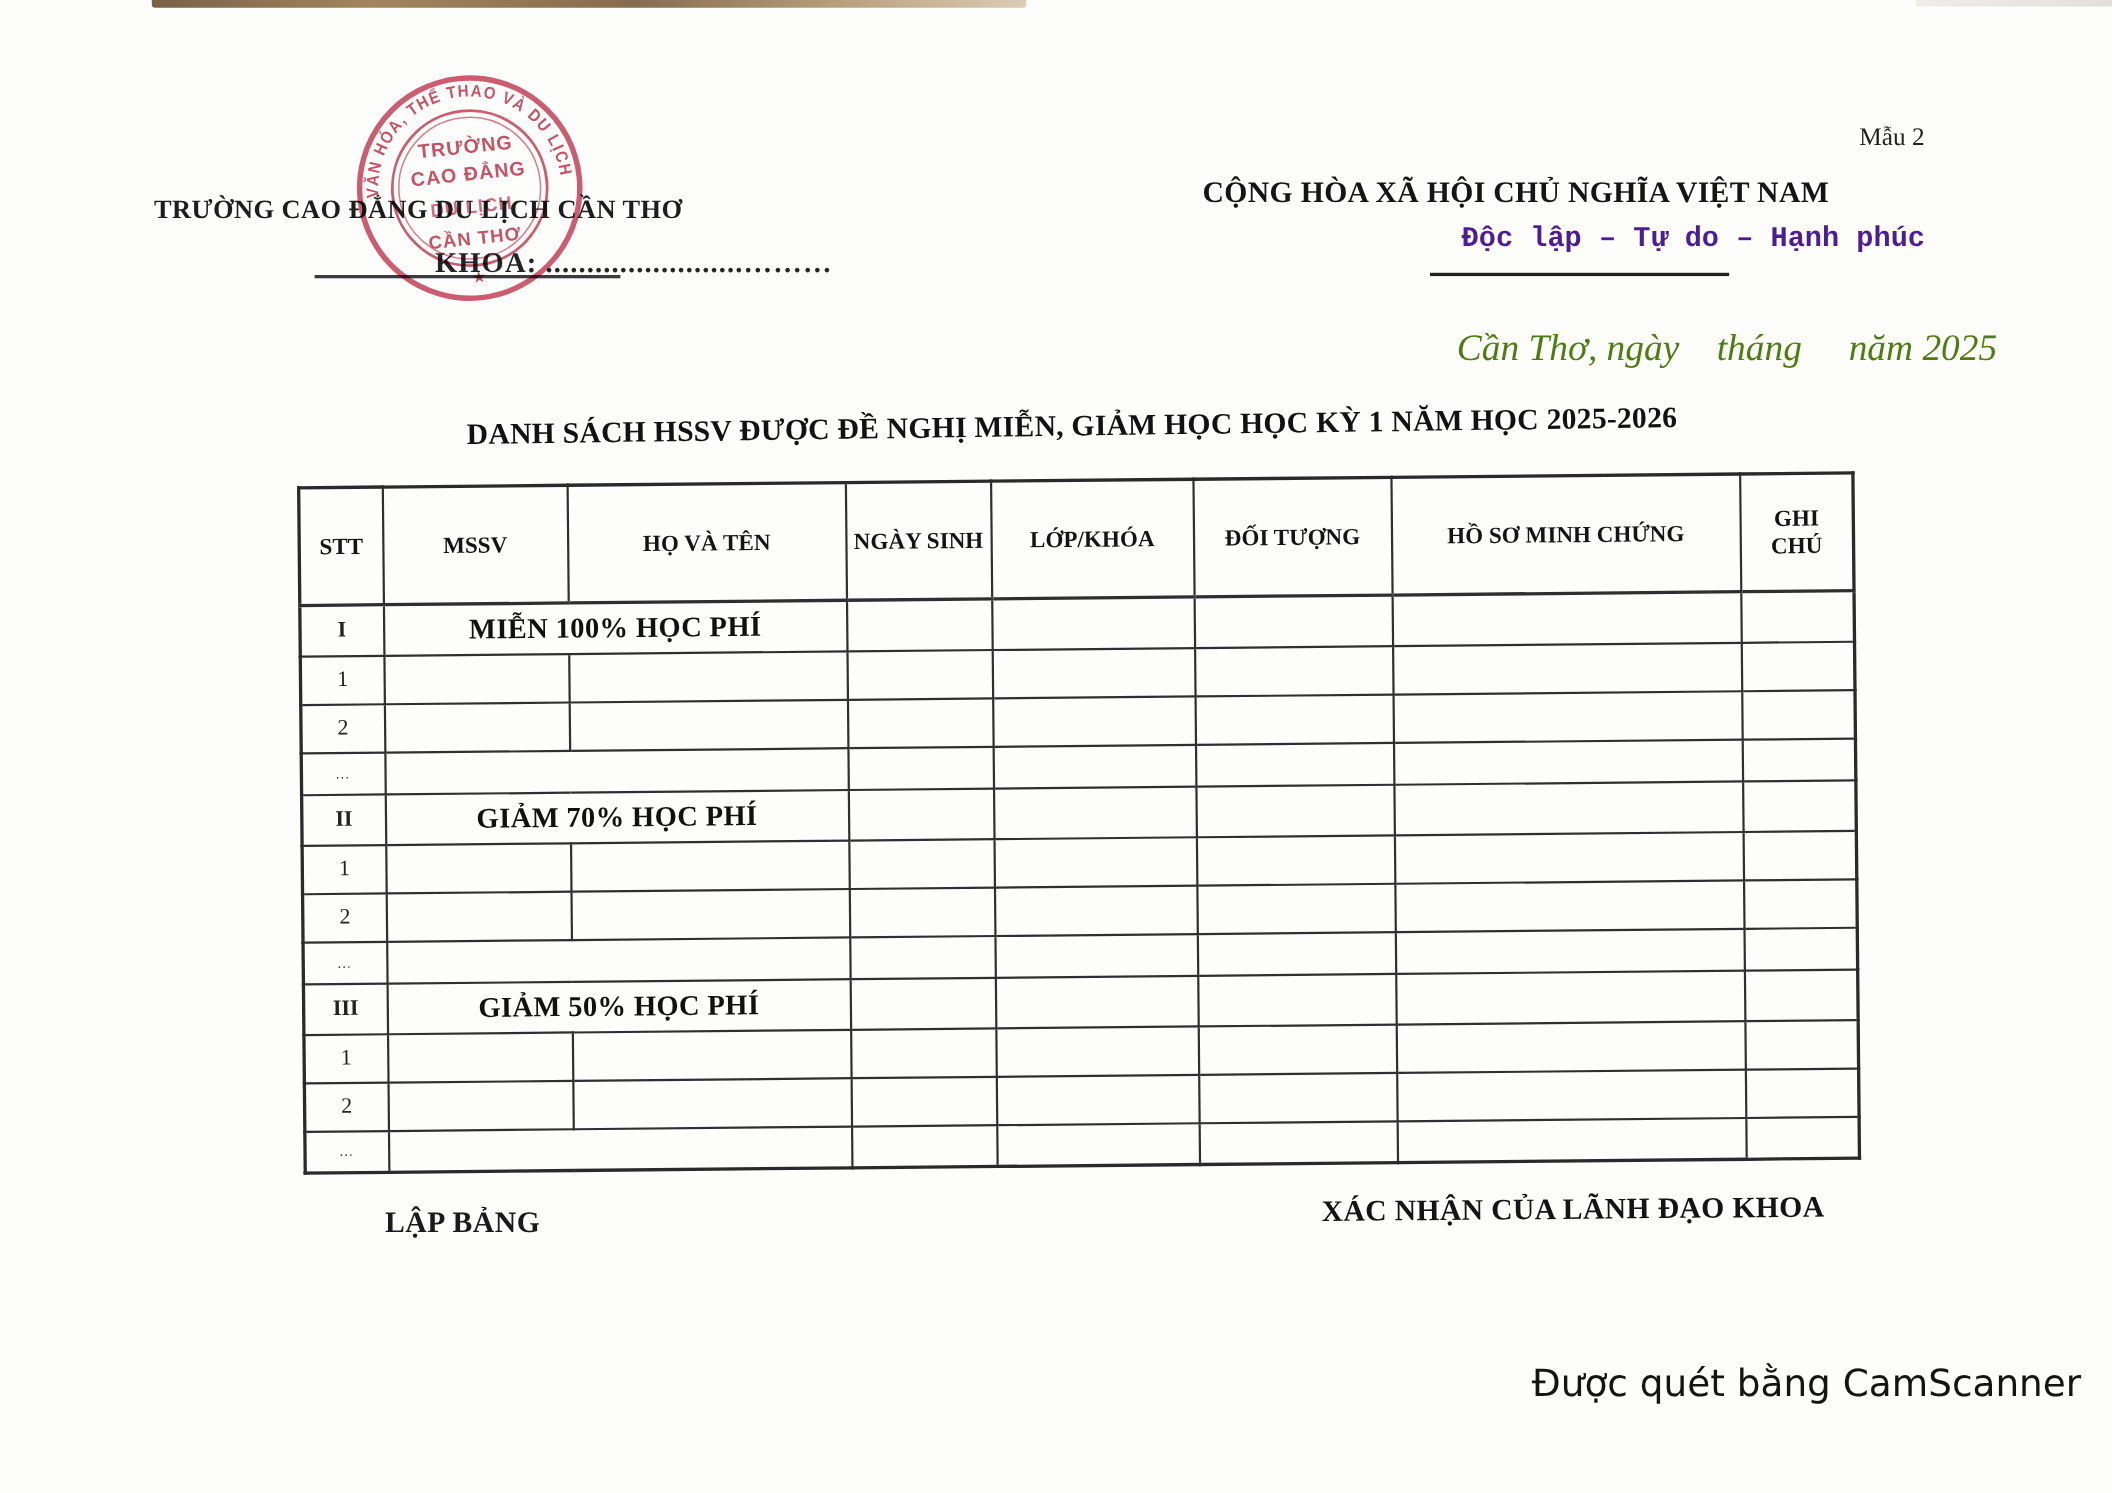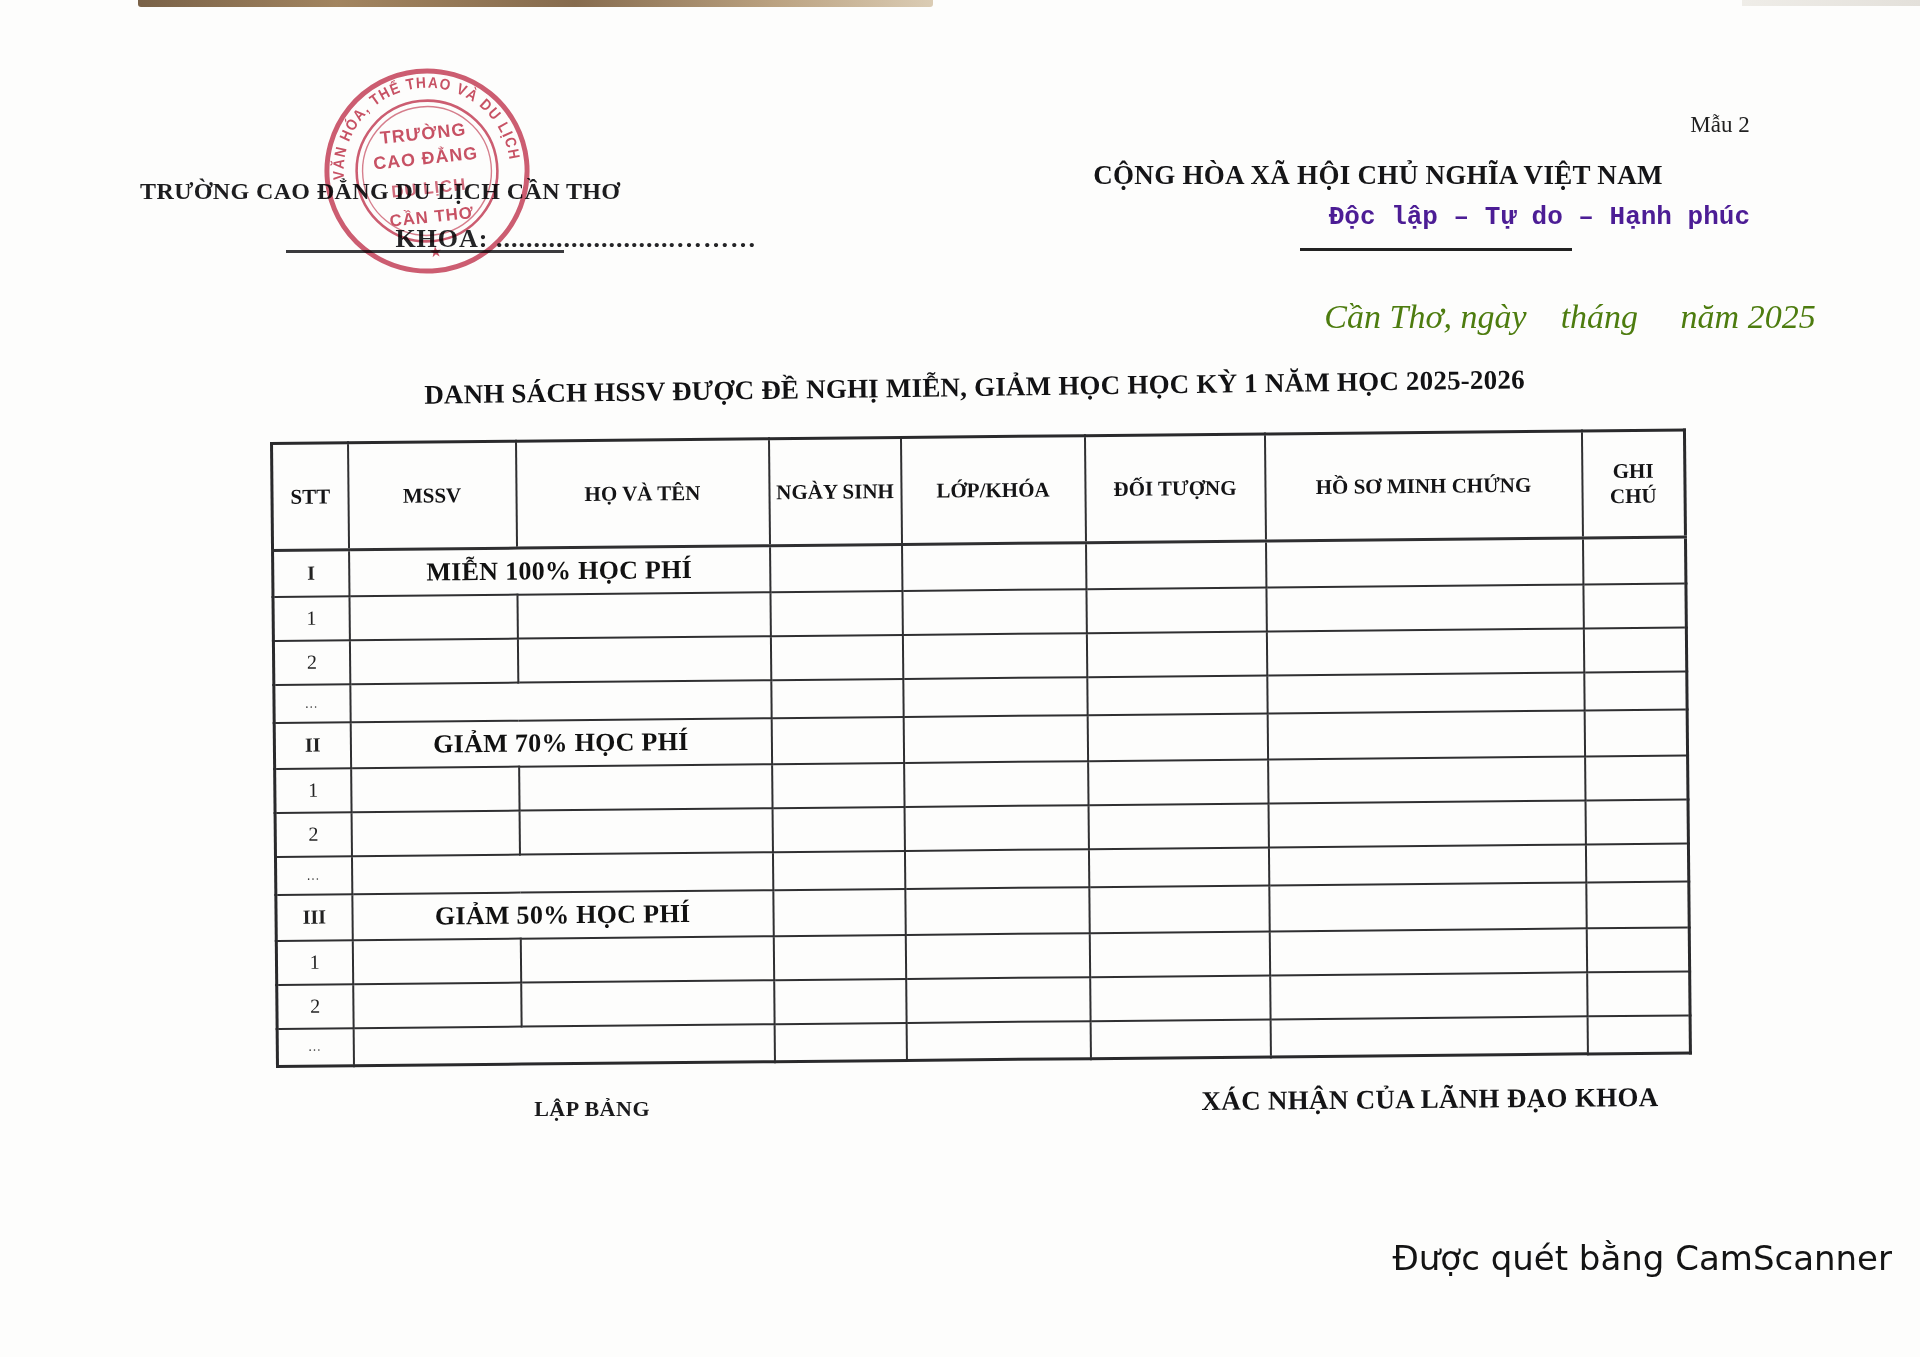"LẬP BẢNG" .sig-left { font-size: 22px -> 27px; text-align: right -> none }
